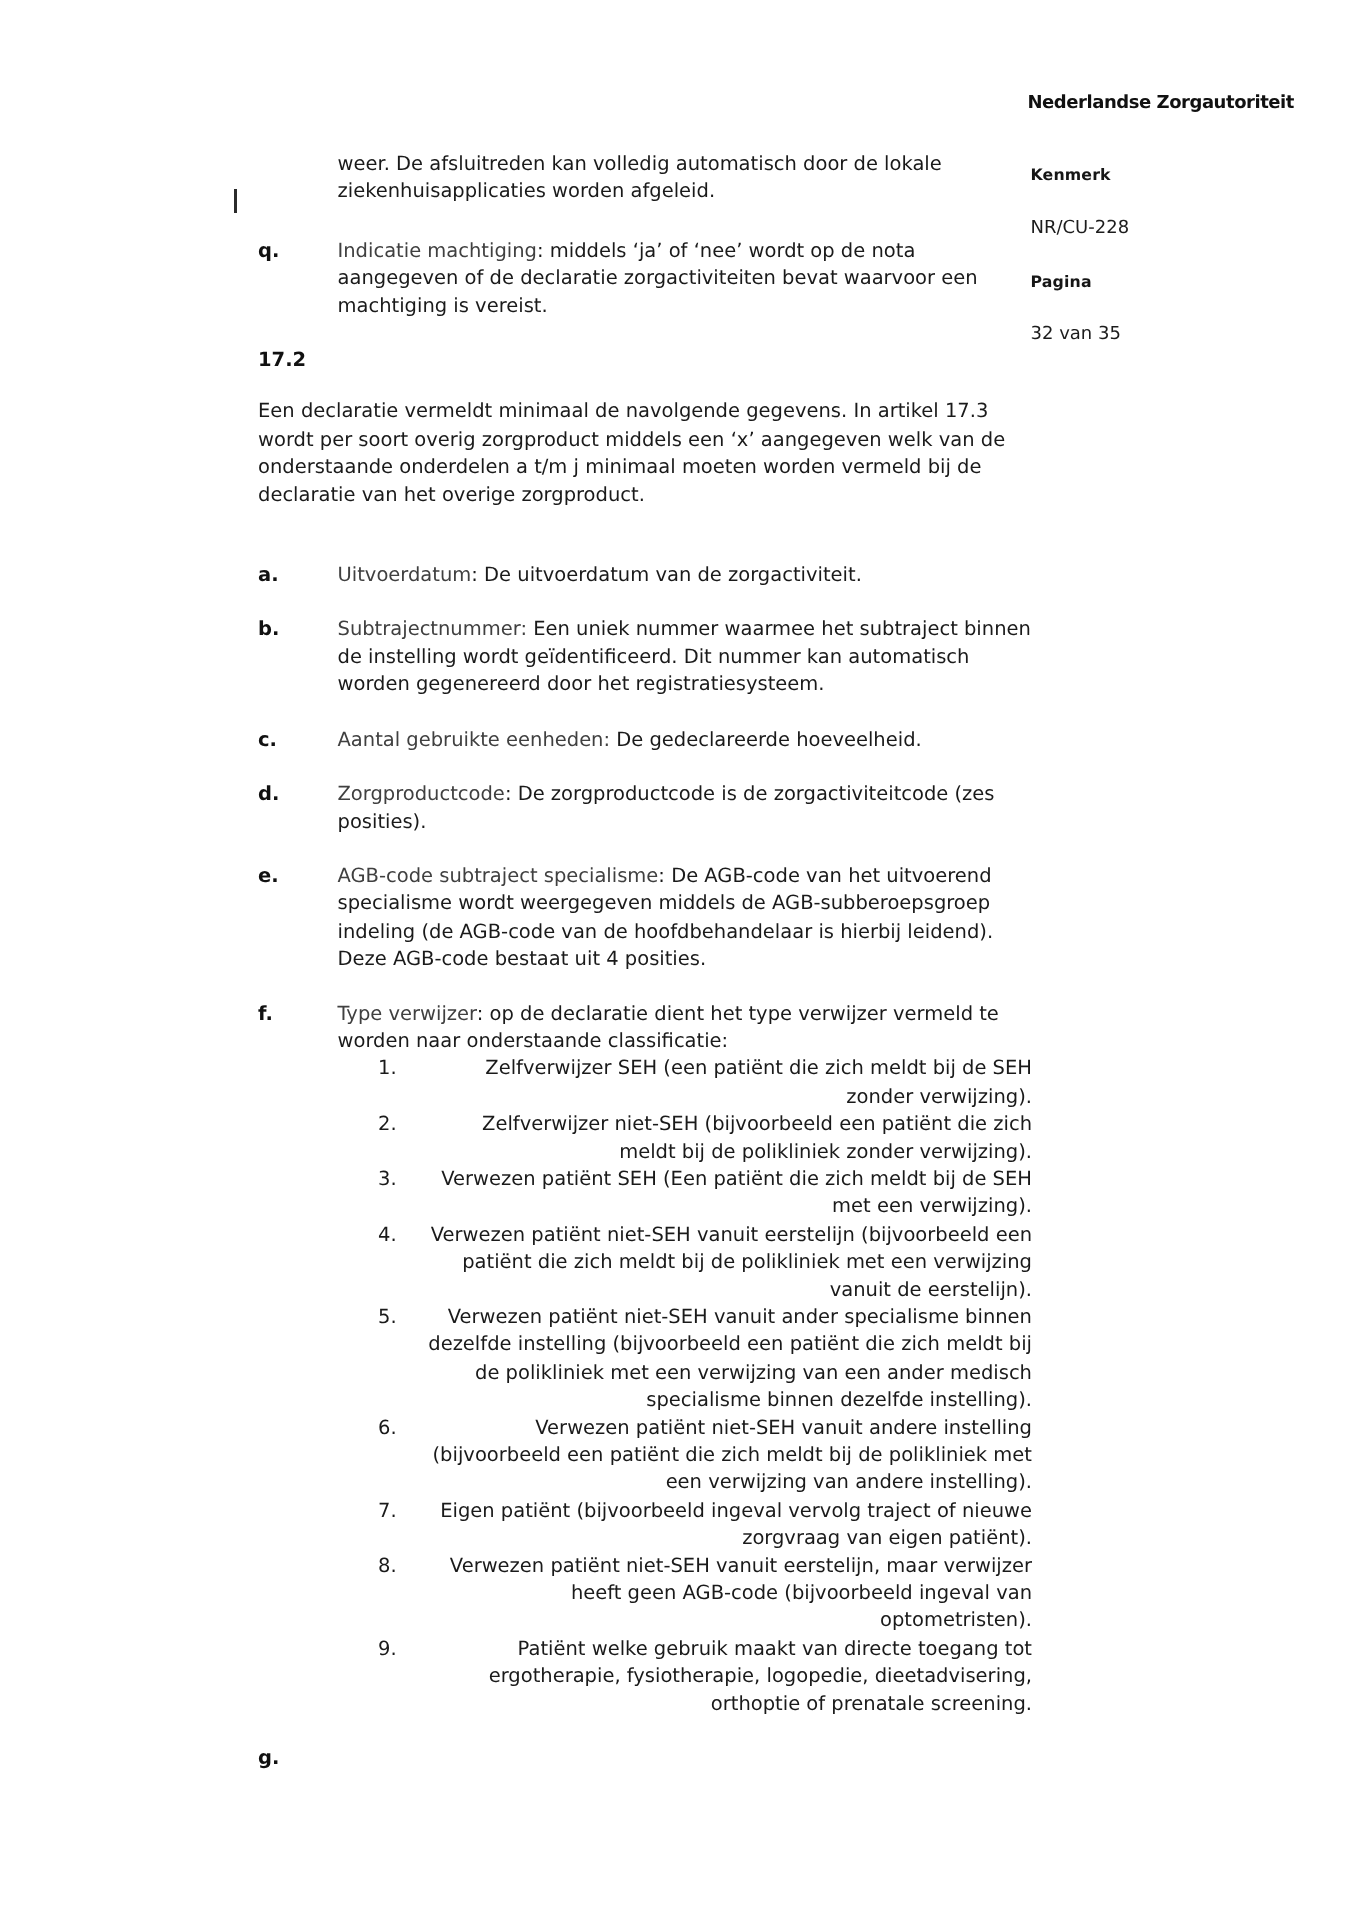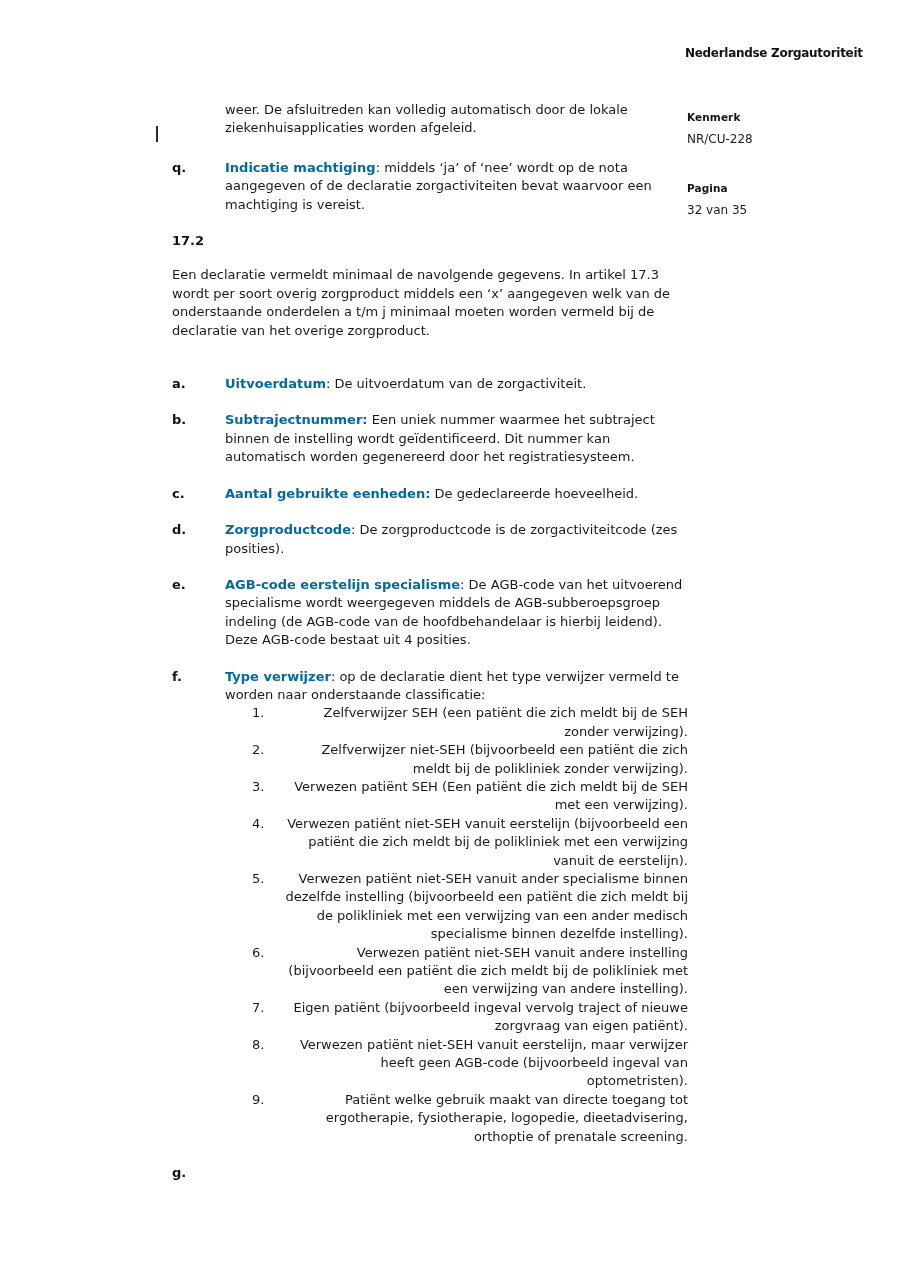"Nederlandse Zorgautoriteit" .org-header { top: 46px -> 61px }
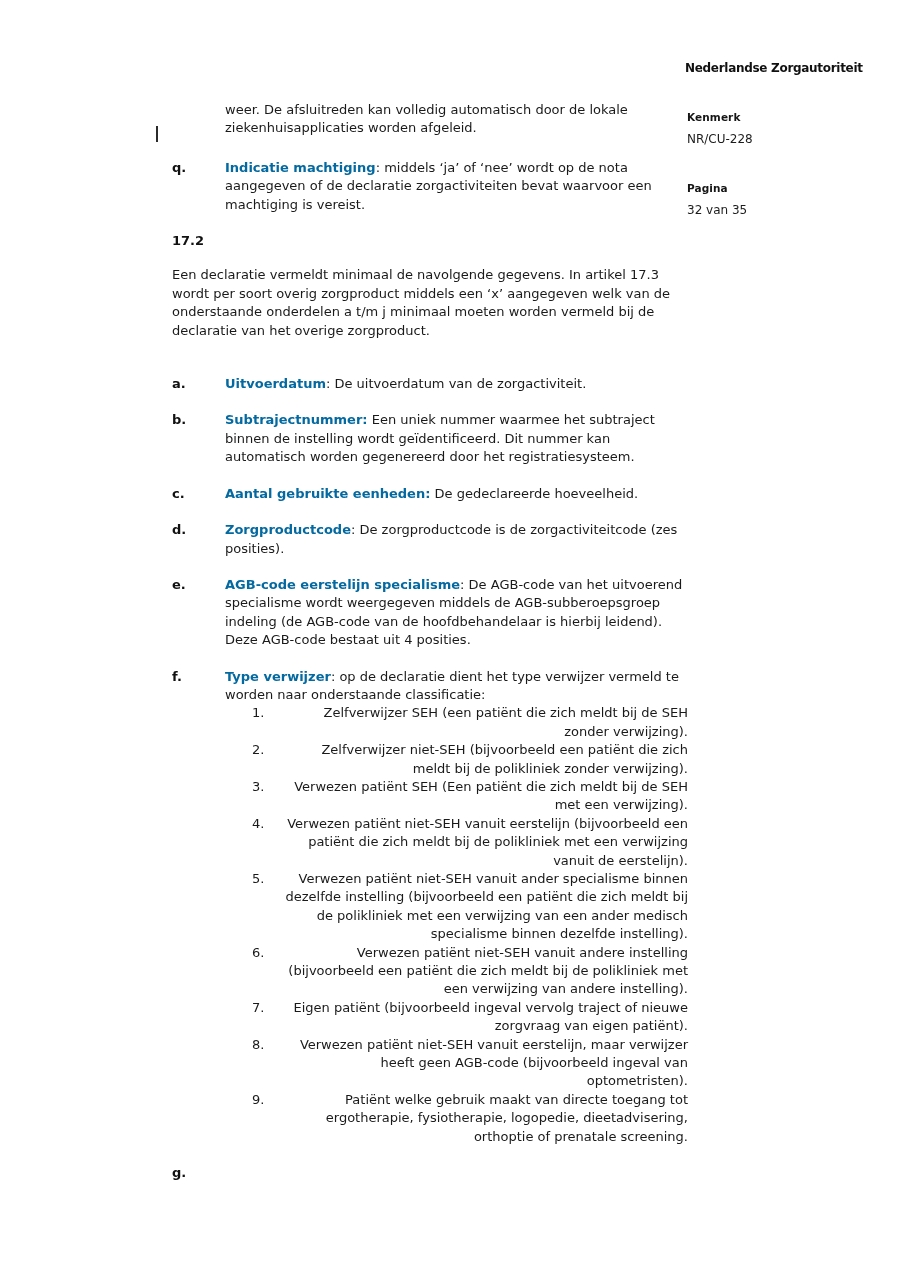"NR/CU-228" .mn-value { margin-top: 9px -> 21px }
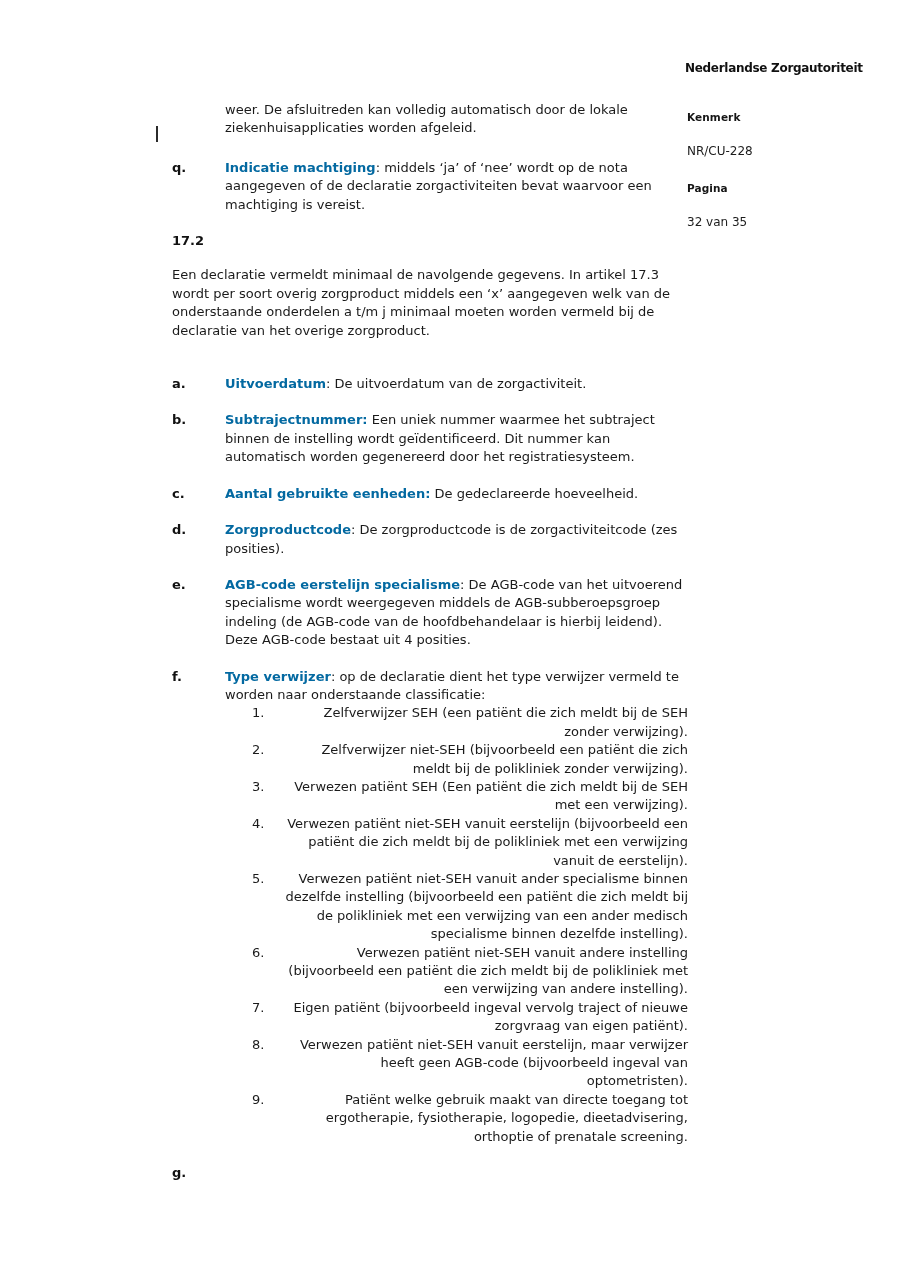"Indicatie machtiging" .term { color: #0369a1 -> #404040; font-weight: bold -> normal }
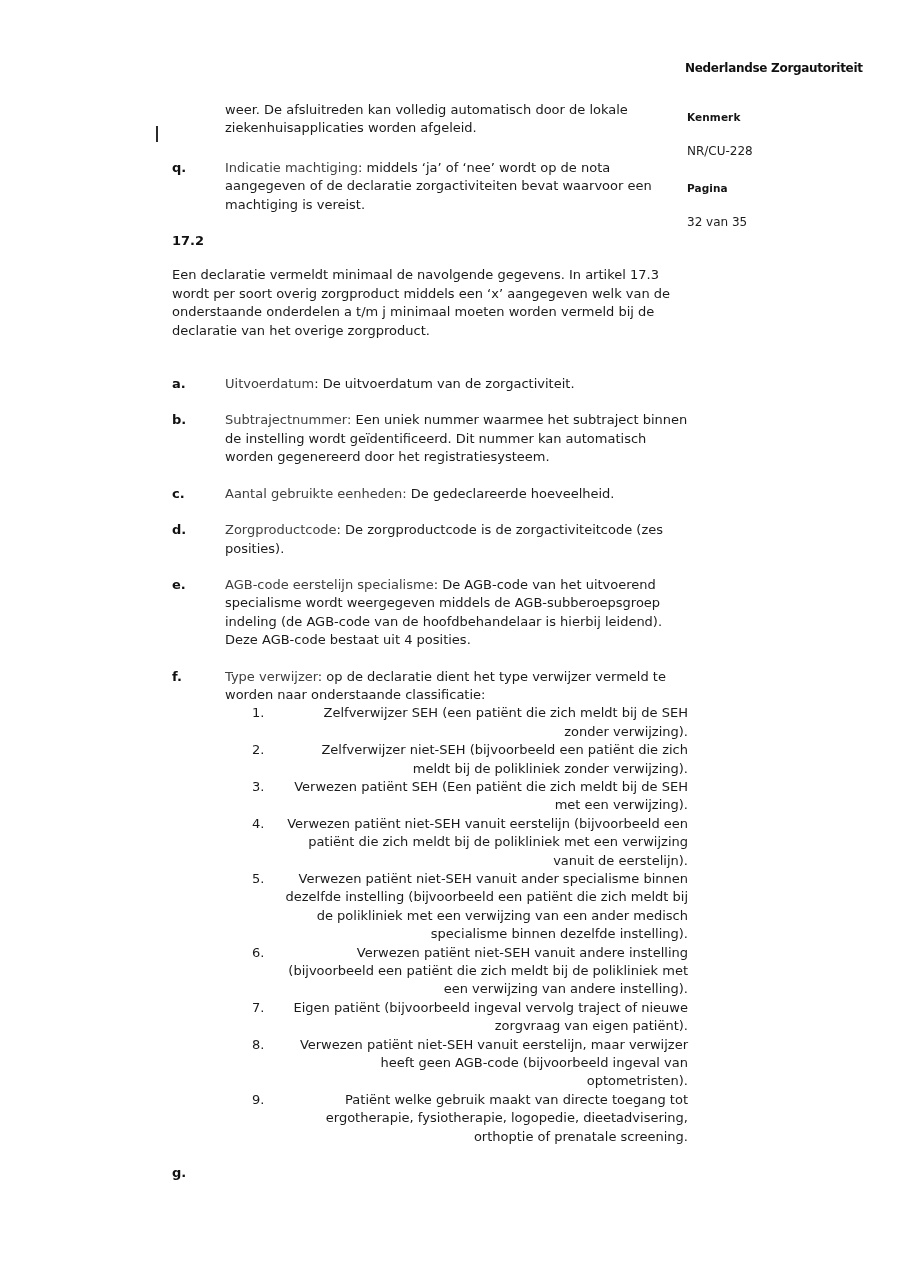"AGB-code eerstelijn specialisme" span.term { text: eerstelijn -> subtraject }
